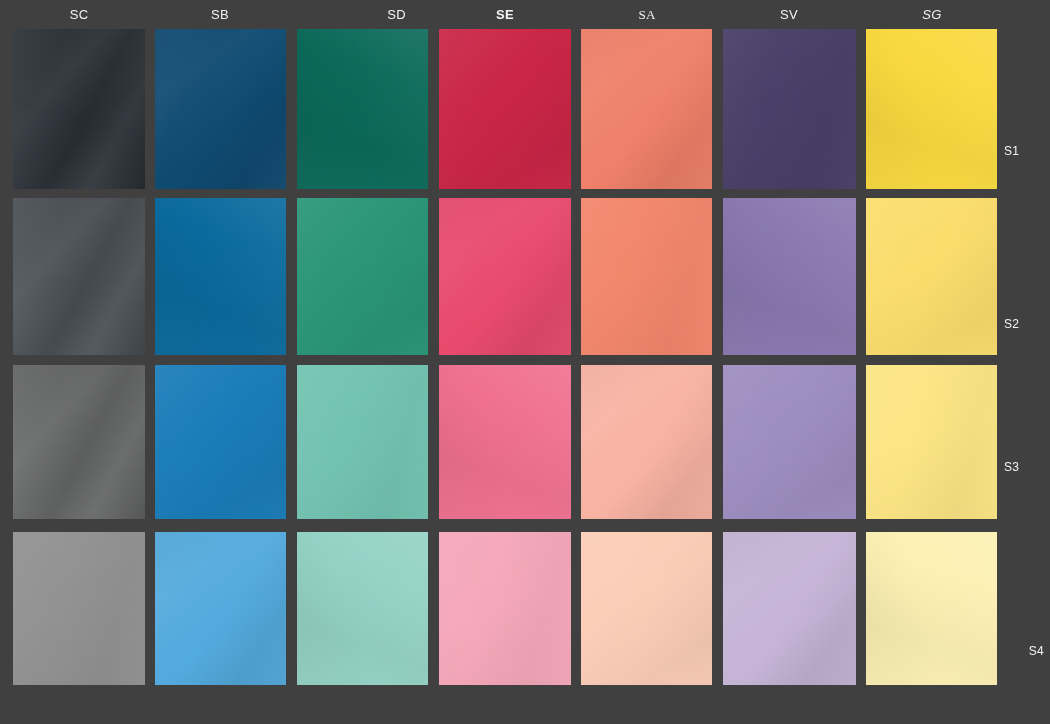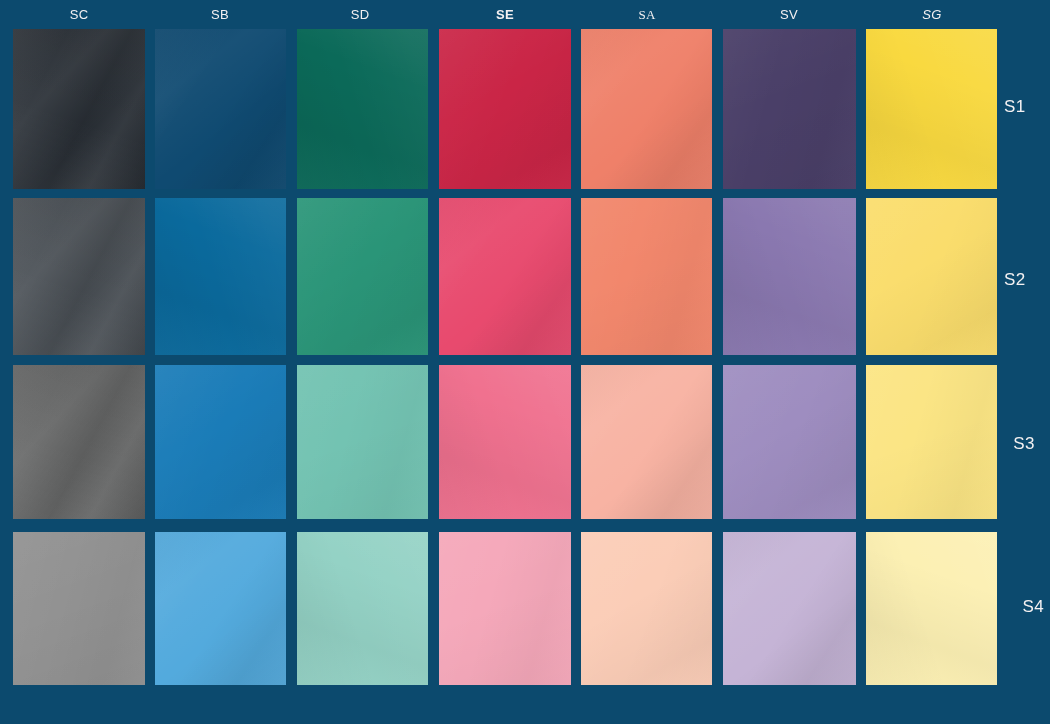"SC" div { background: #0c4a6e -> #404040 }
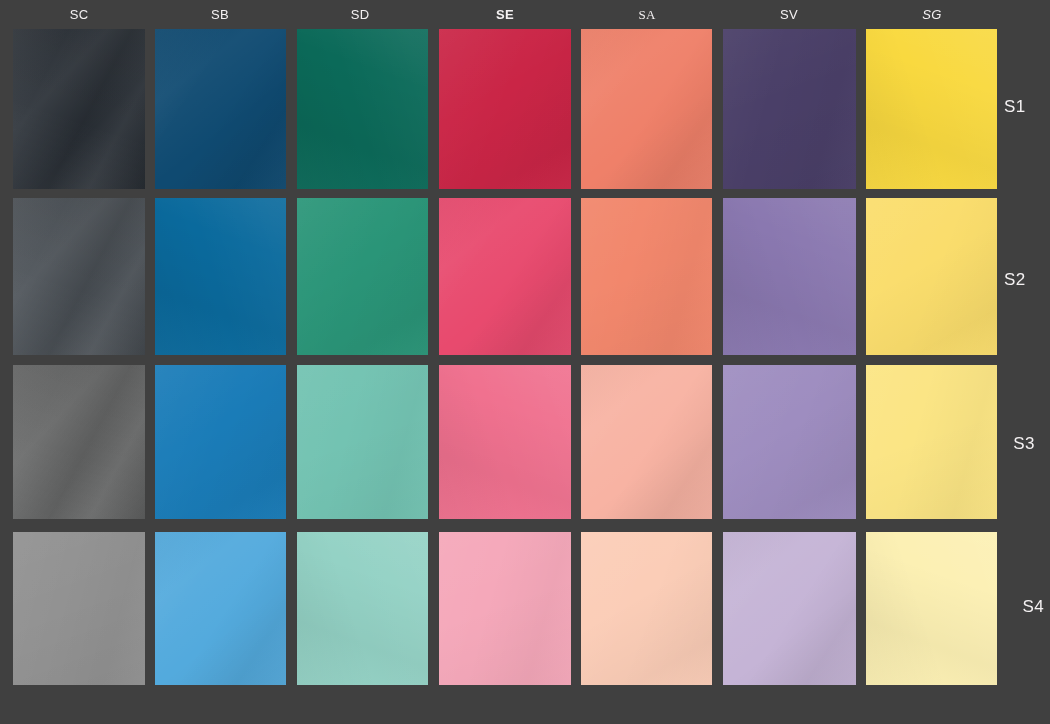"SD" div.col-header { left: 300px -> 286px; text-align: none -> right }
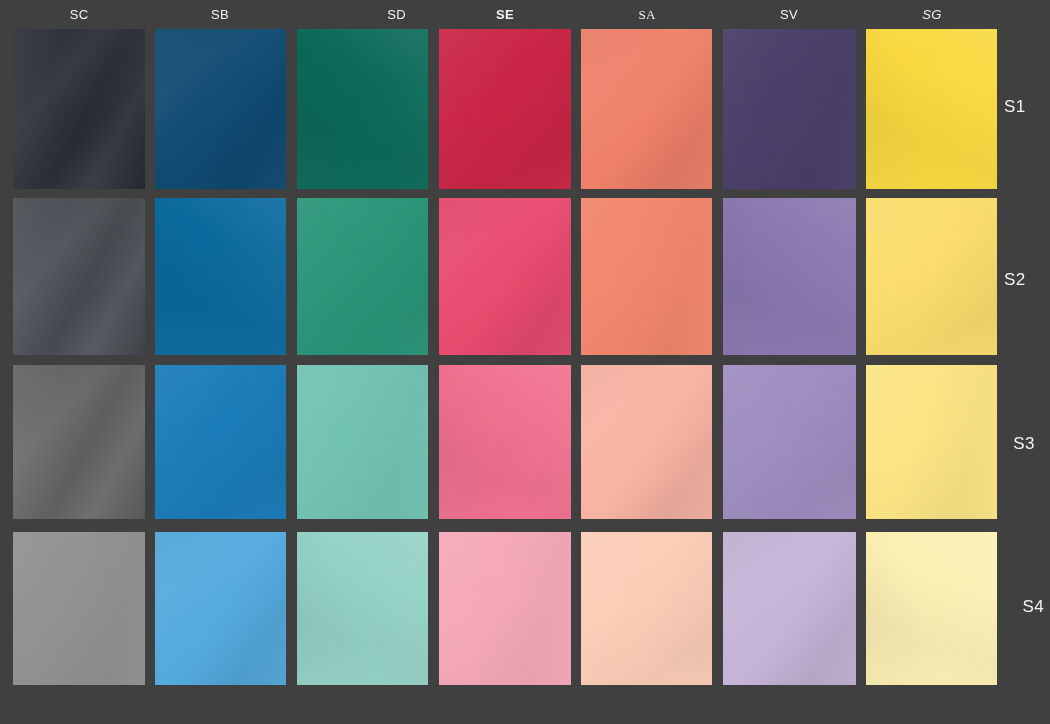"S1" .row-label { font-size: 17px -> 12px; margin-top: none -> 44px }
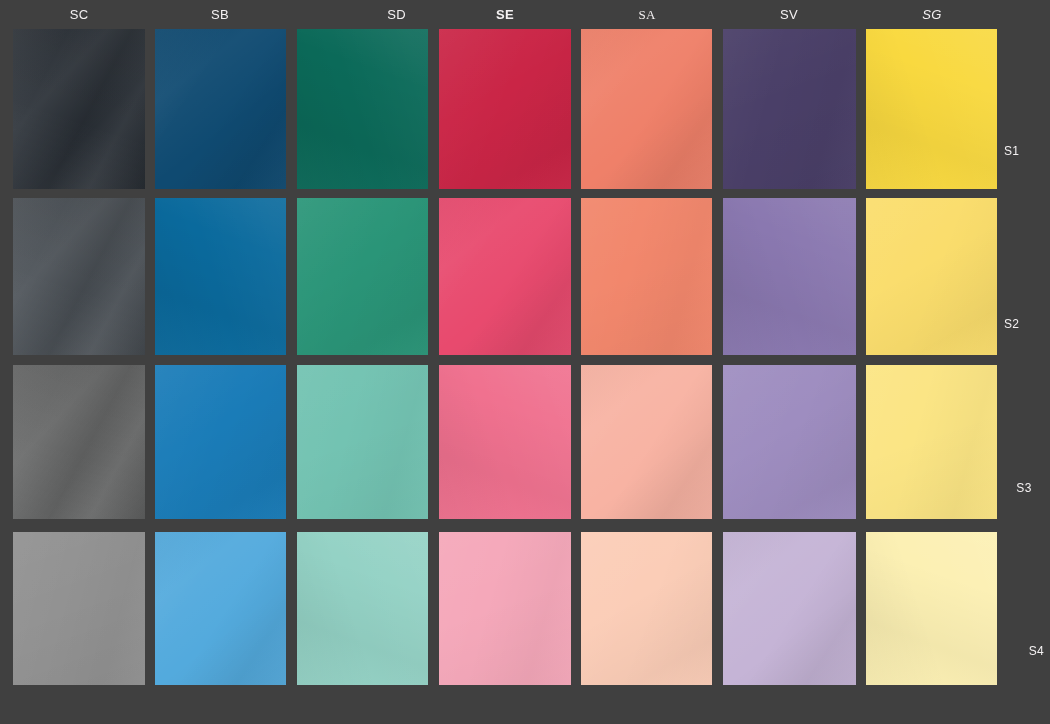"S3" div.row-label { text-align: center -> none; top: 436px -> 415px }
